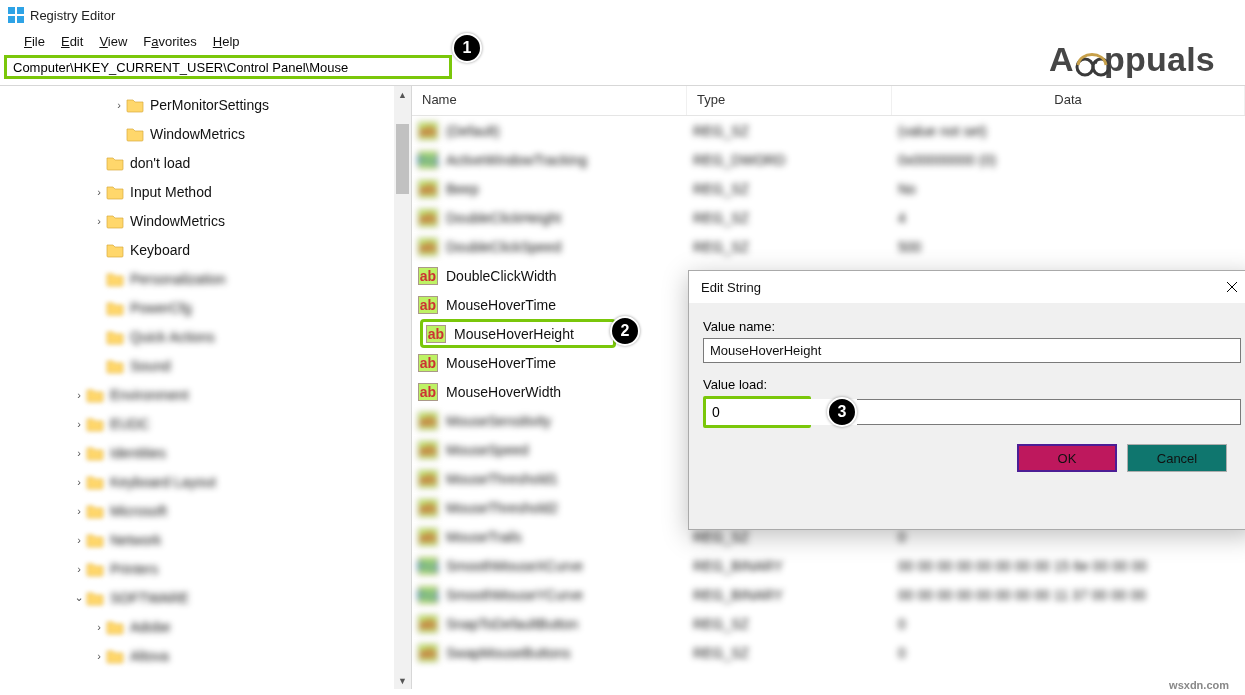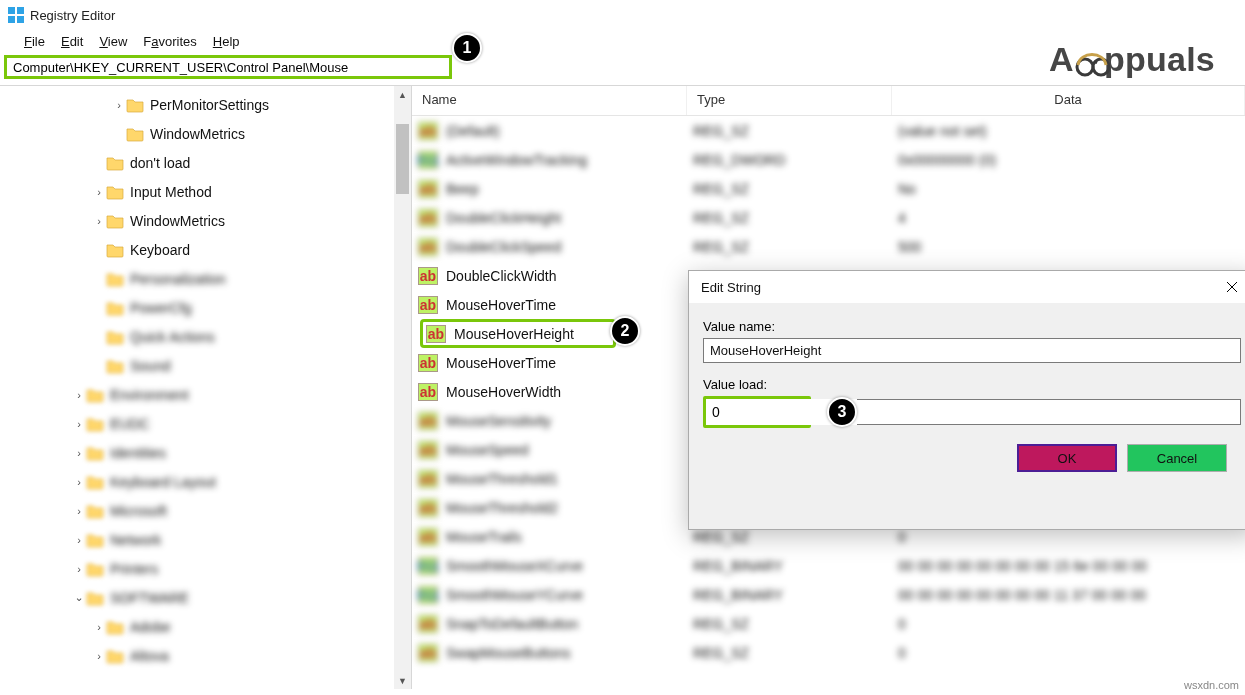"Cancel" .btn { background: #22c55e -> #0f766e }
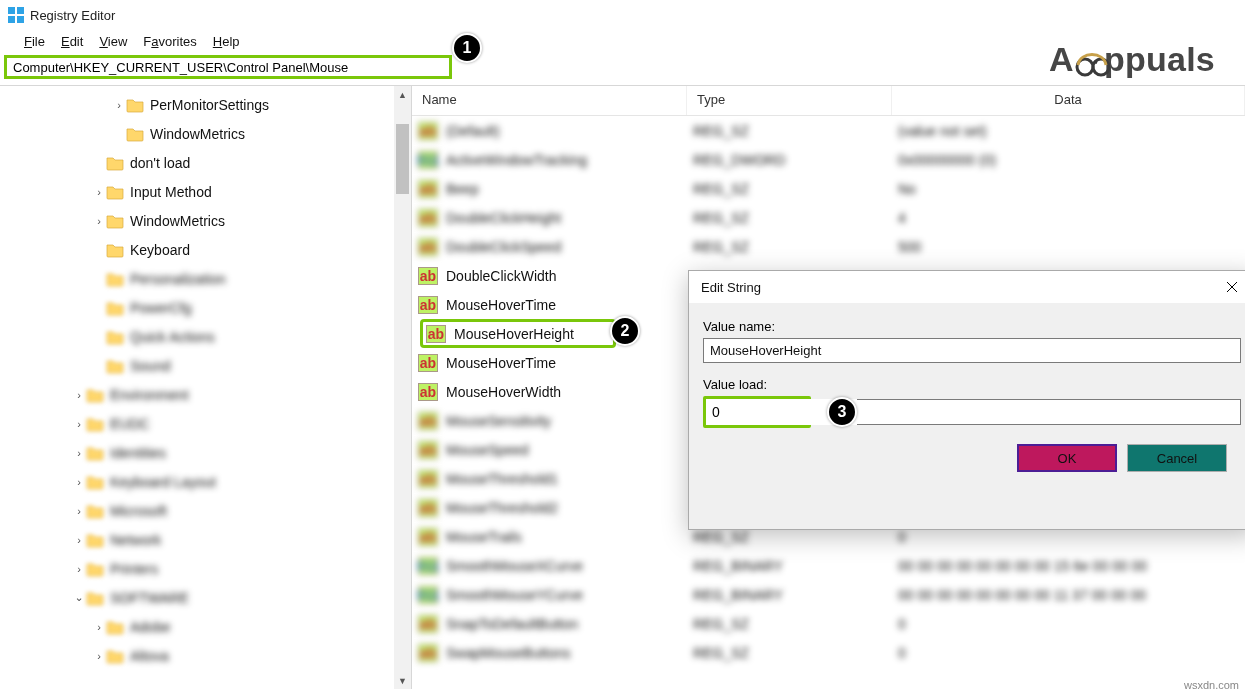"wsxdn.com" .footer { font-weight: none -> bold; right: 6px -> 16px }
